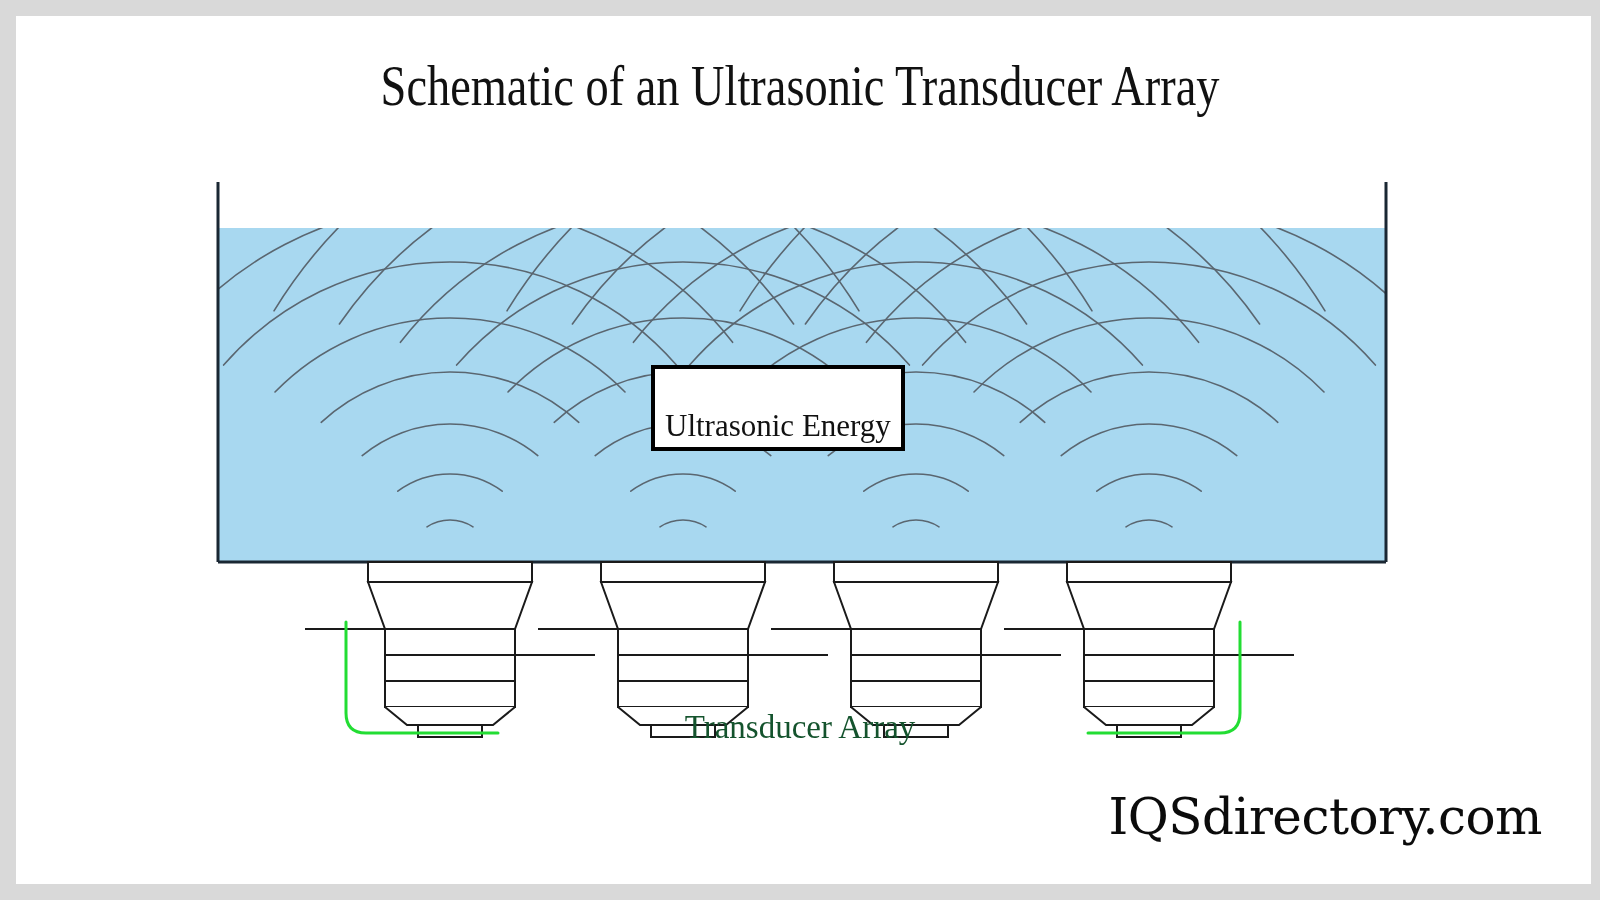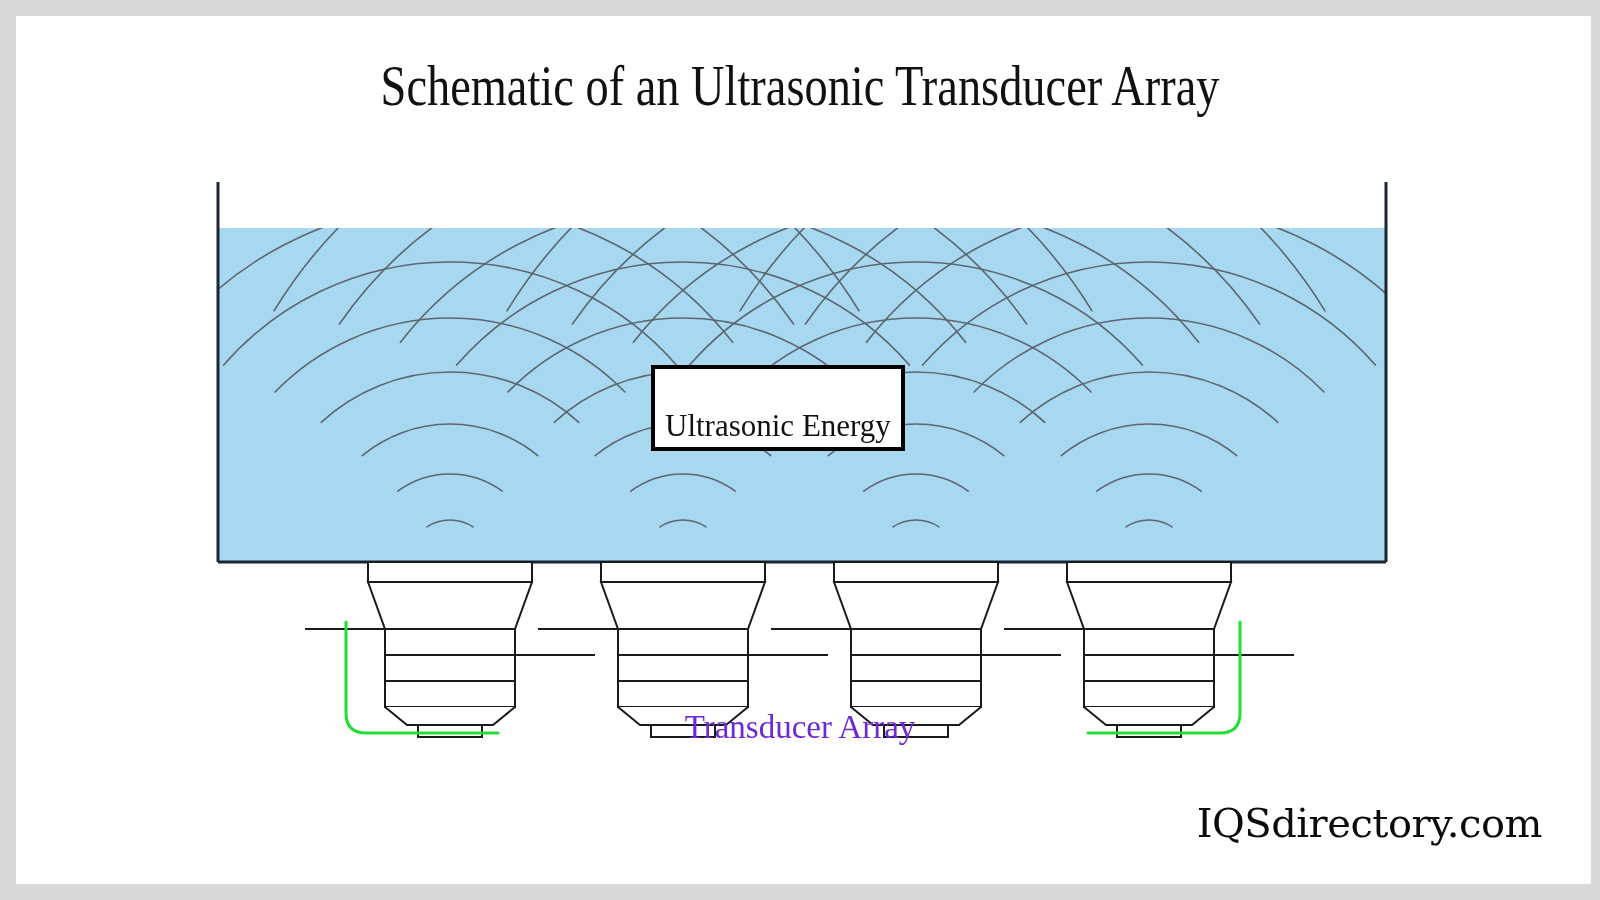"Transducer Array" .arr-label { color: #6d28d9 -> #14532d }
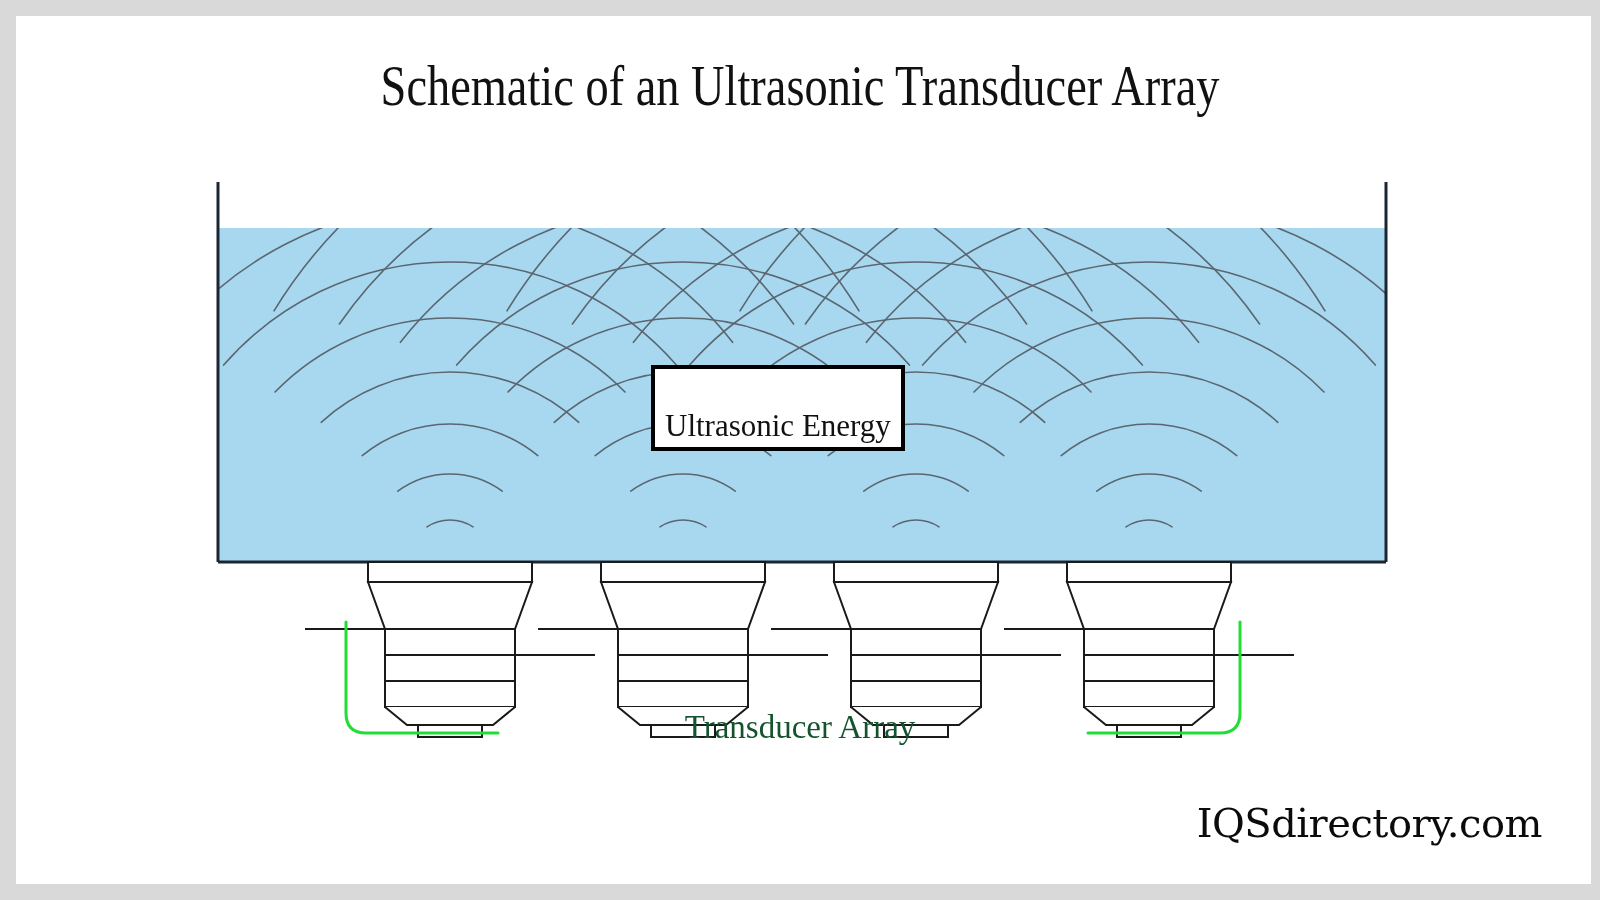"IQSdirectory.com" .wm { font-size: 40px -> 50px }
